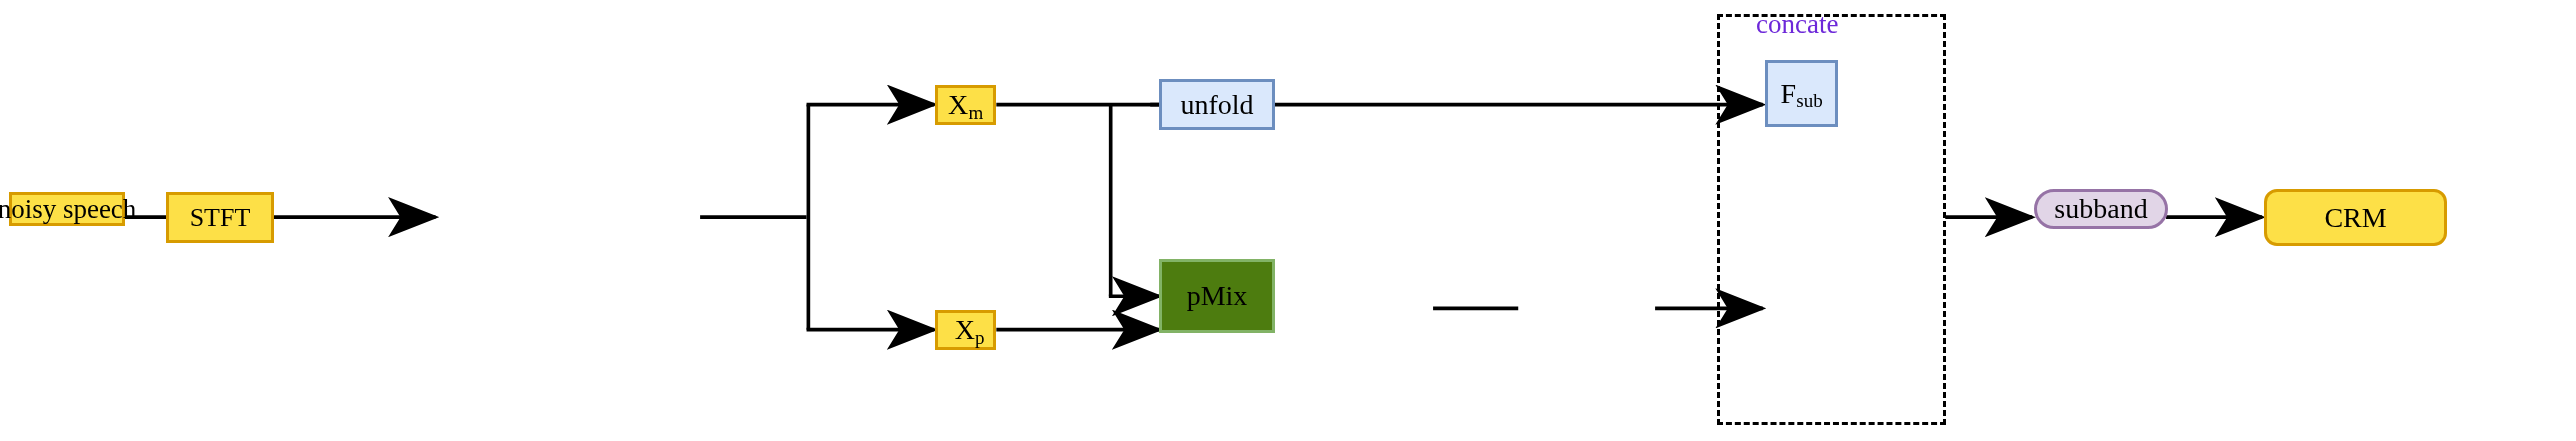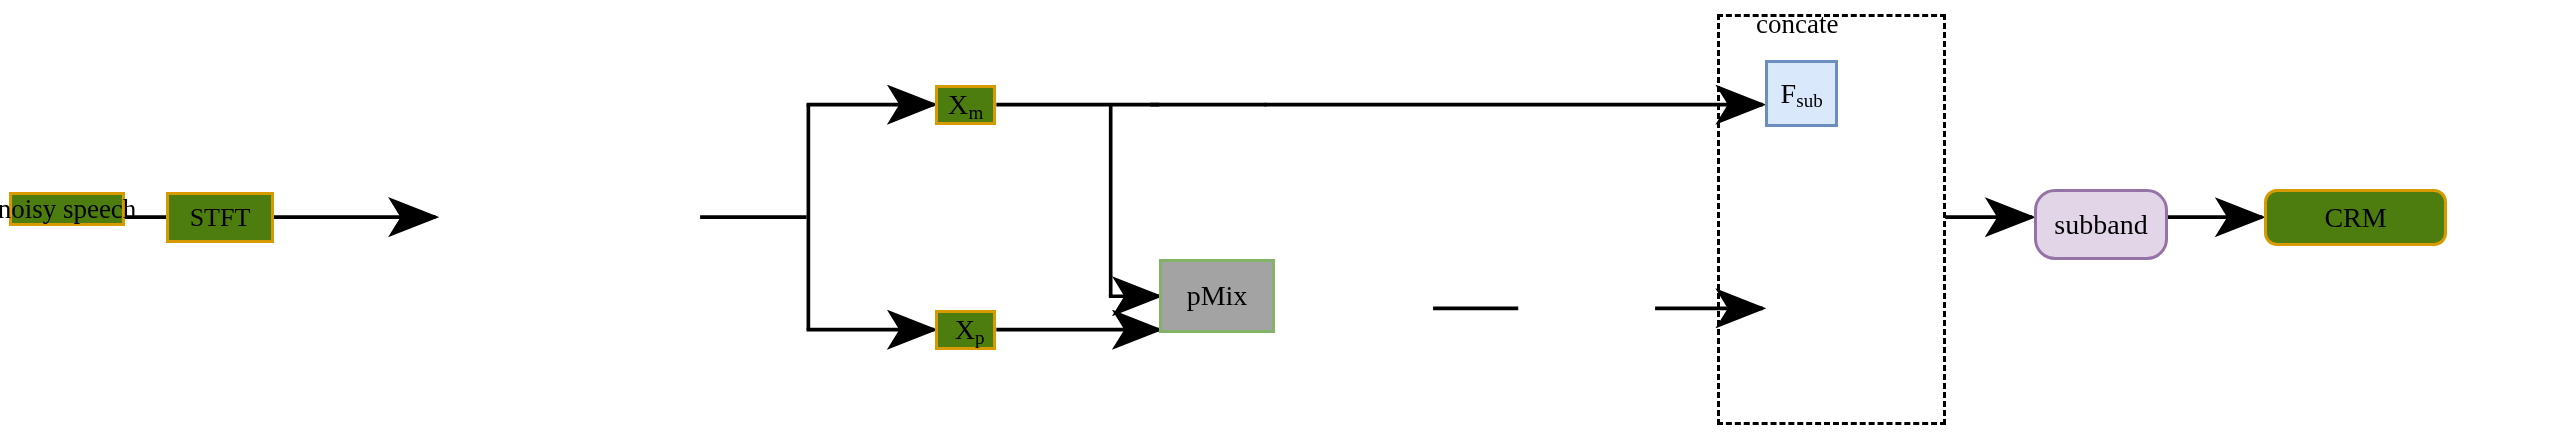"concate" .freetext { color: #000000 -> #6d28d9 }
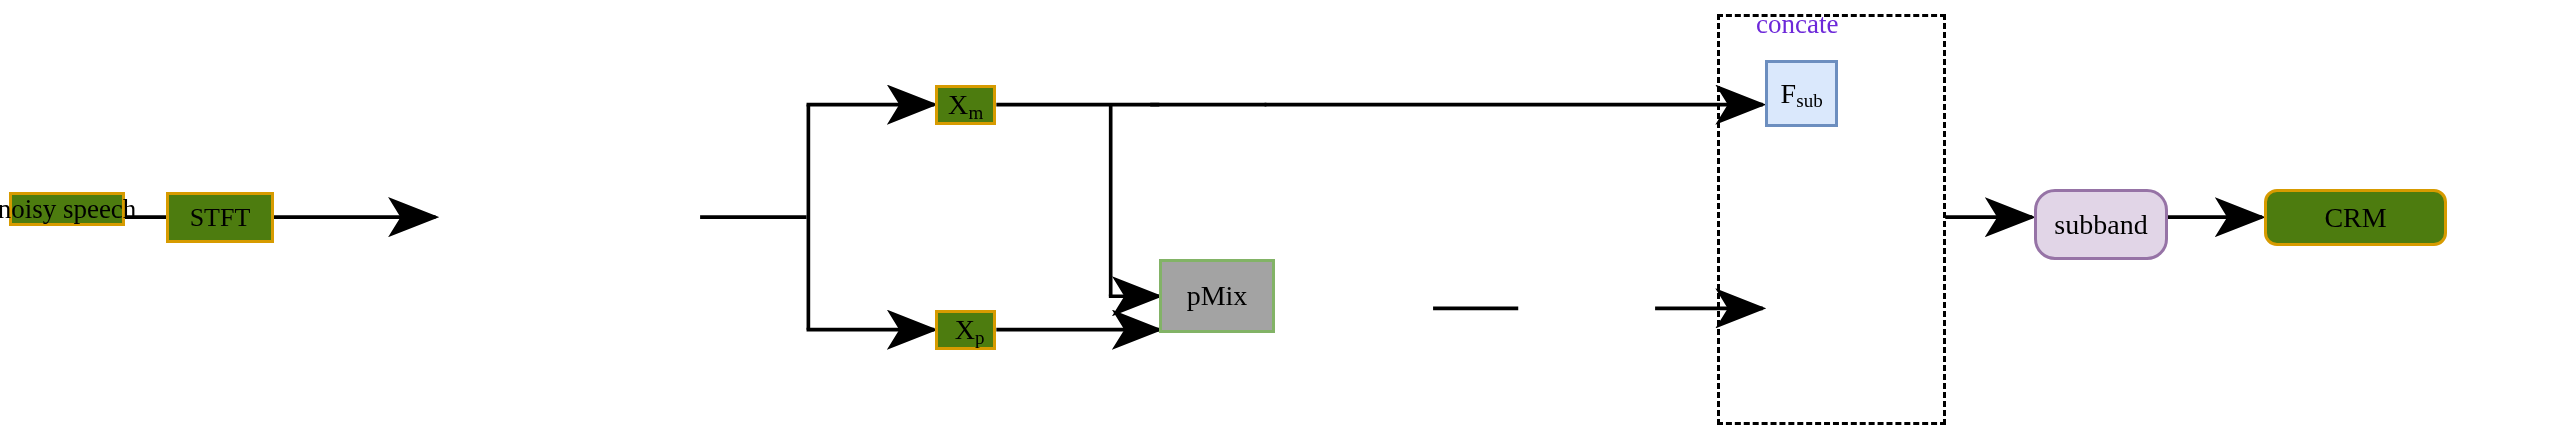"Xm" .orange { background: #4d7c0f -> #fde047 }
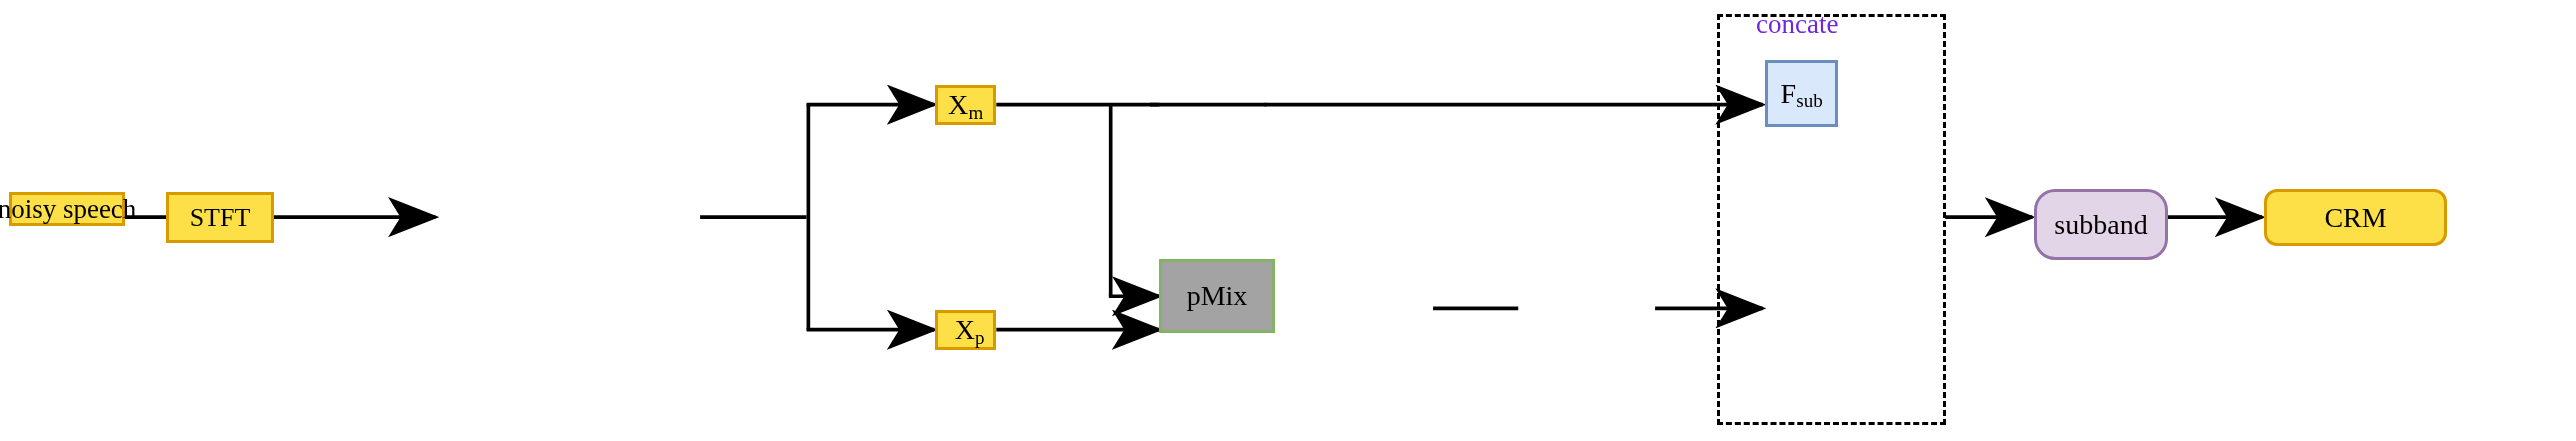"unfold" div.node { html: none -> <div> <span>unfold</span> </div> }
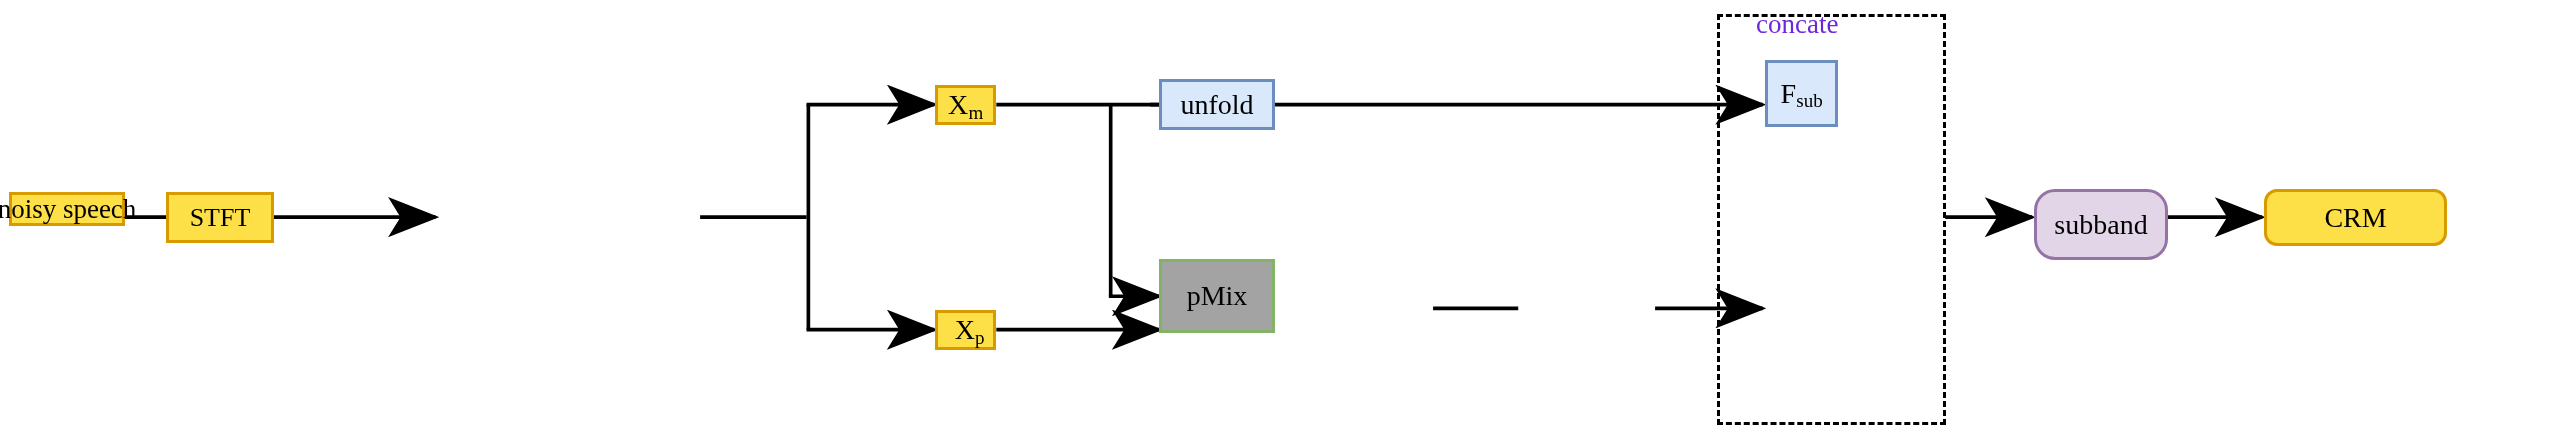"subband" div.node { height: 71px -> 40px }
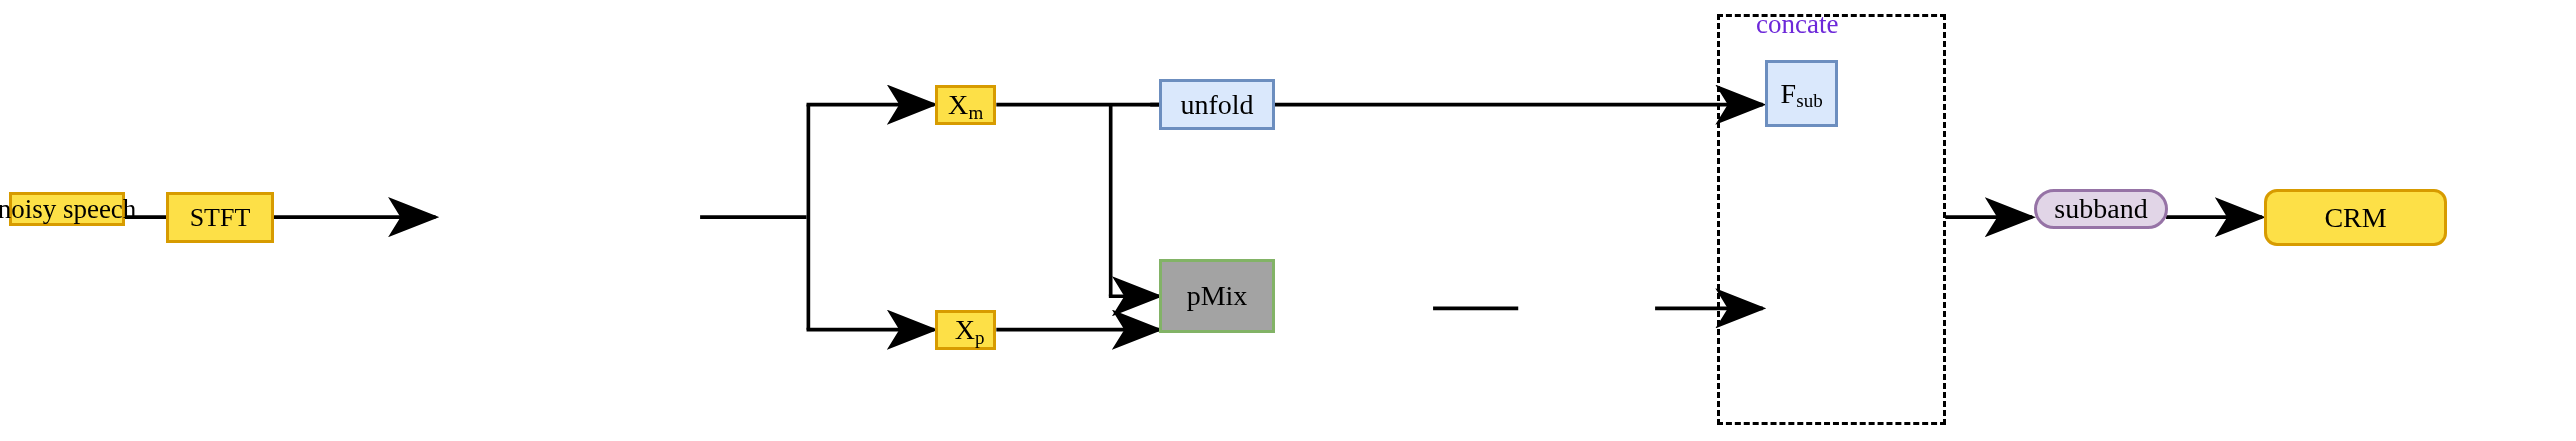"pMix" .green { background: #a3a3a3 -> #4d7c0f }
